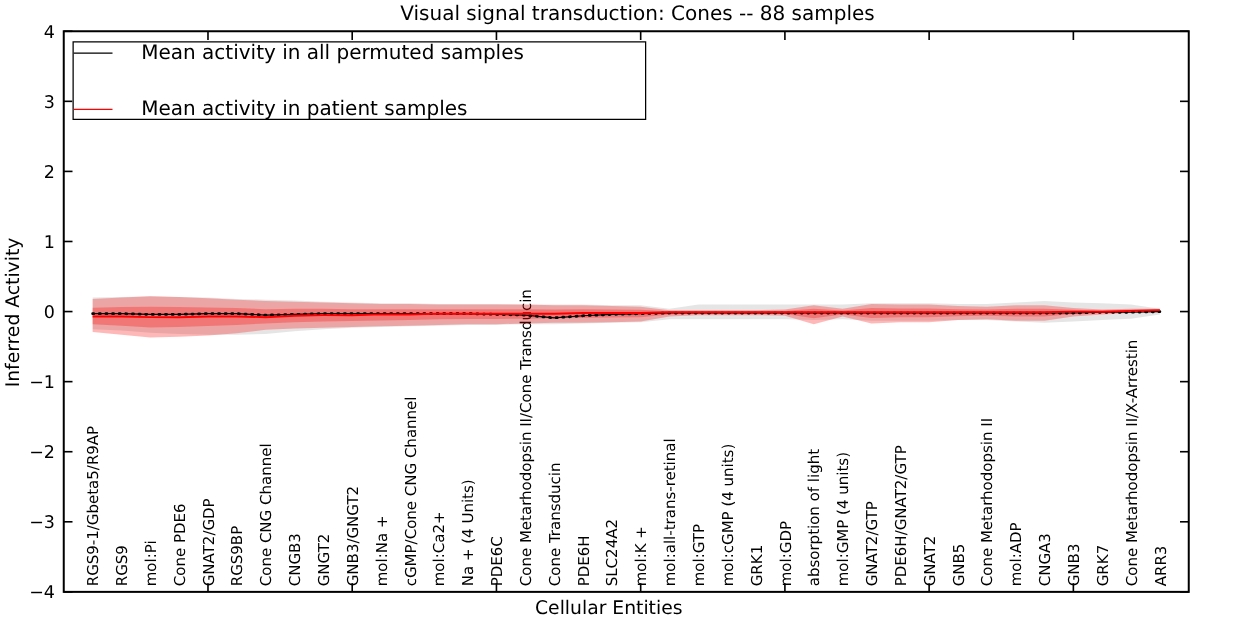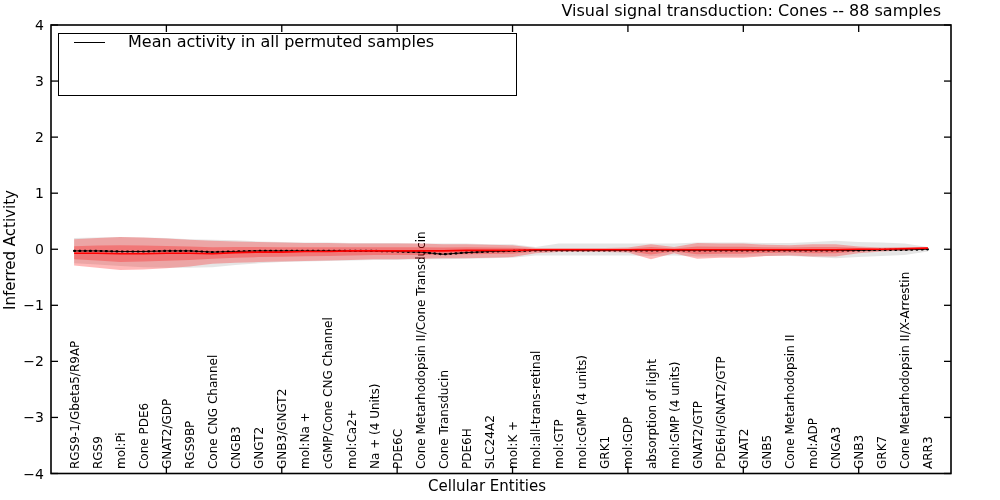"Visual signal transduction: Cones --" .fig-title { left: 41px -> 60px; text-align: right -> center }
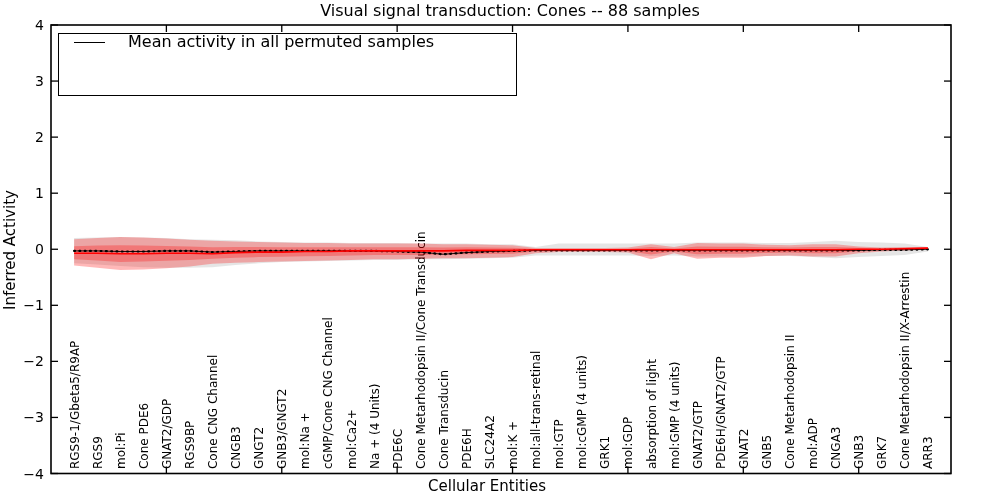"Mean activity in all permuted" .legend { padding-left: 15px -> none }
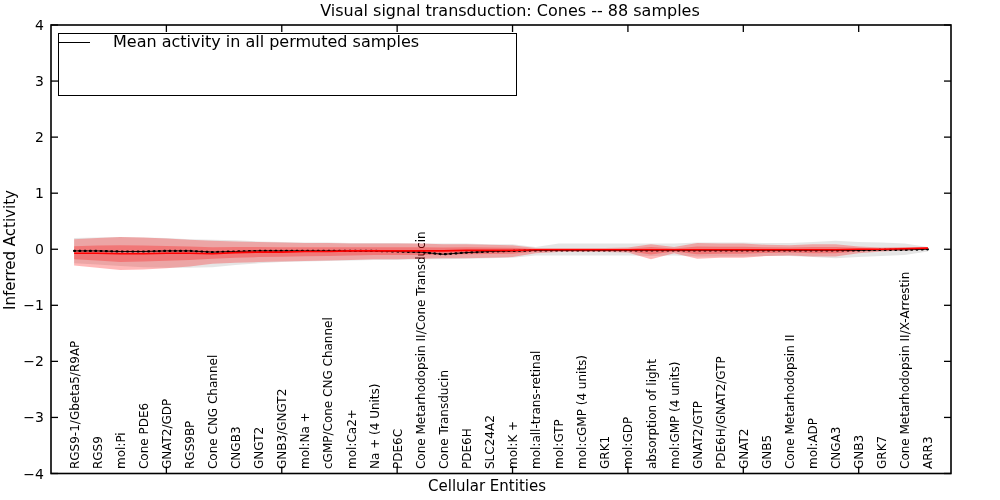"Mean activity in patient samples" div.legend-row { html: none -> <div> <span></span> <span>Mean activity in patient samples</span> </div> }
